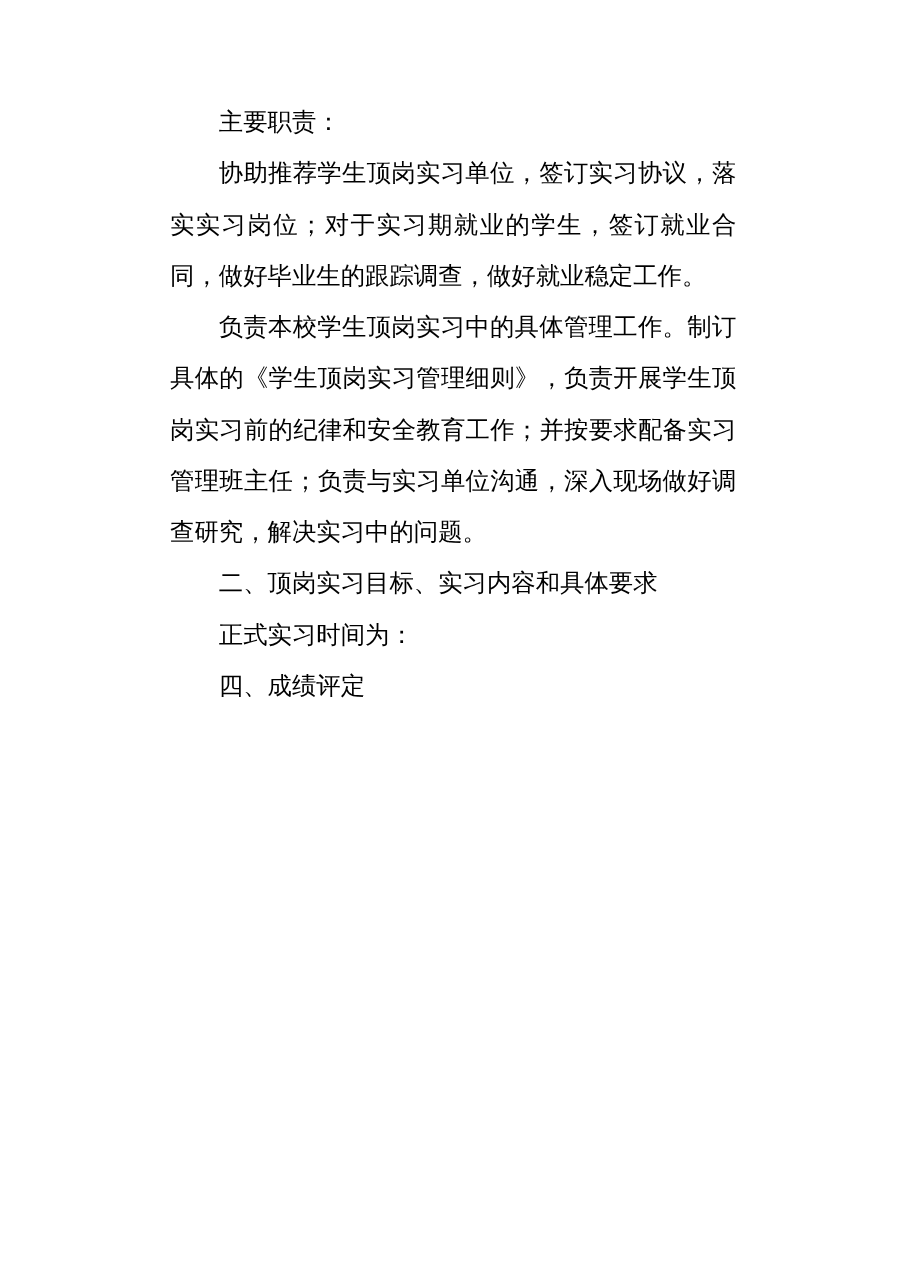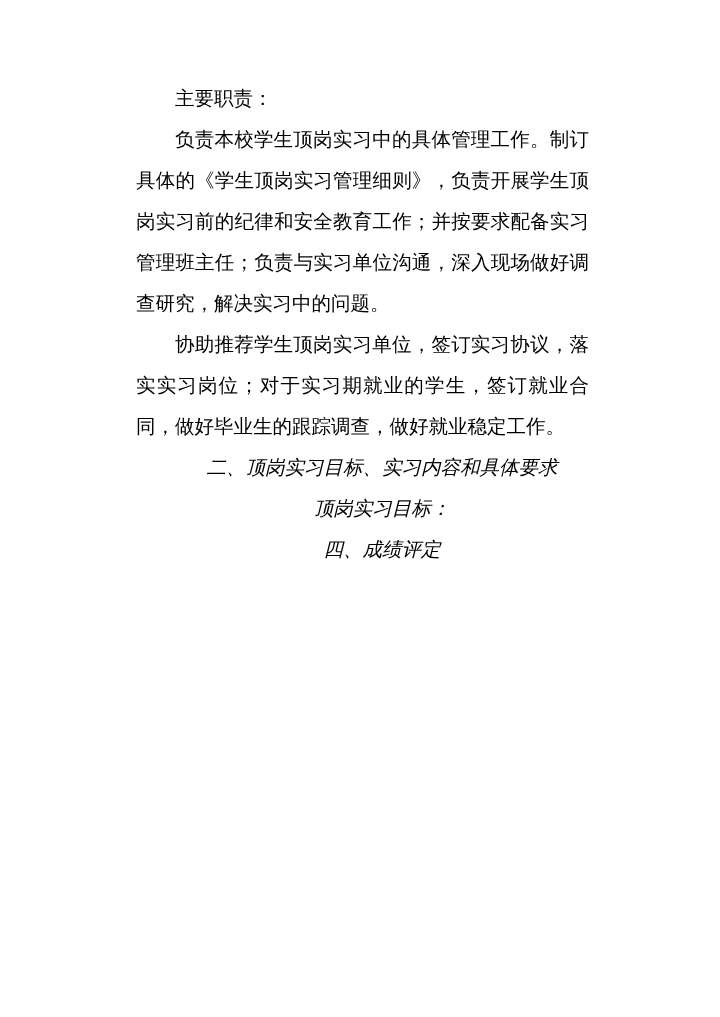"负责本校学生顶岗实习中的具体管理工作。制订具体的《学生顶岗实习管理细则》，负责开" p.para { order: before "协助推荐学生顶岗实习单位，签订实习协议，落实实习岗位；对于实习期就业的学生，签订" -> after "协助推荐学生顶岗实习单位，签订实习协议，落实实习岗位；对于实习期就业的学生，签订" }
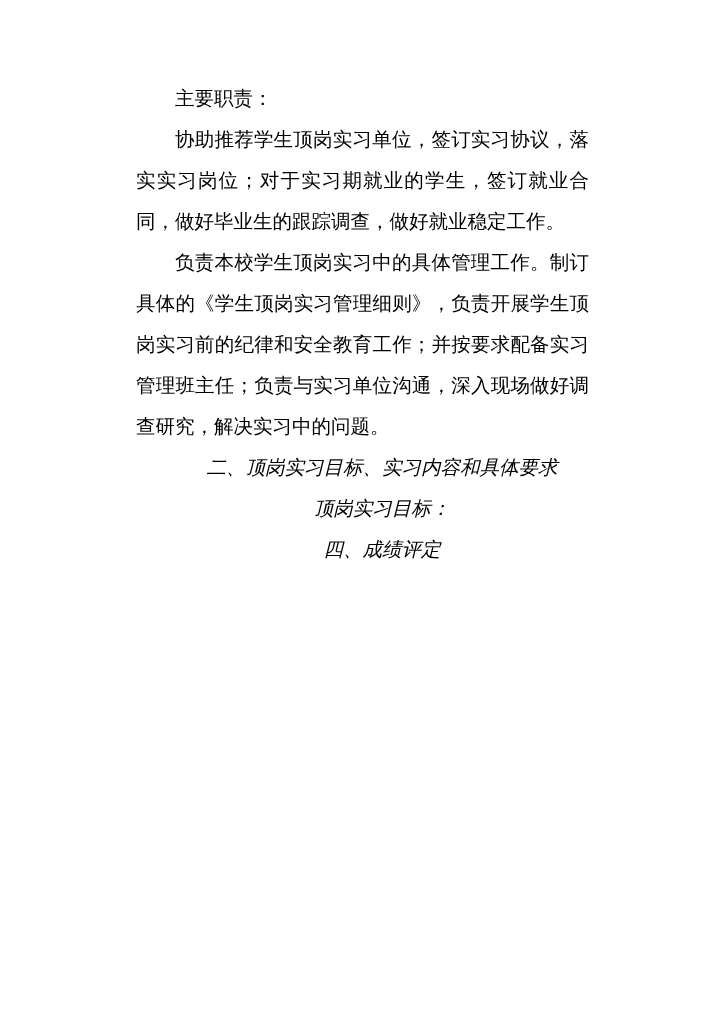"二、顶岗实习目标、实习内容和具体要求" .para.noindent-last { font-style: italic -> none; text-align: center -> left }
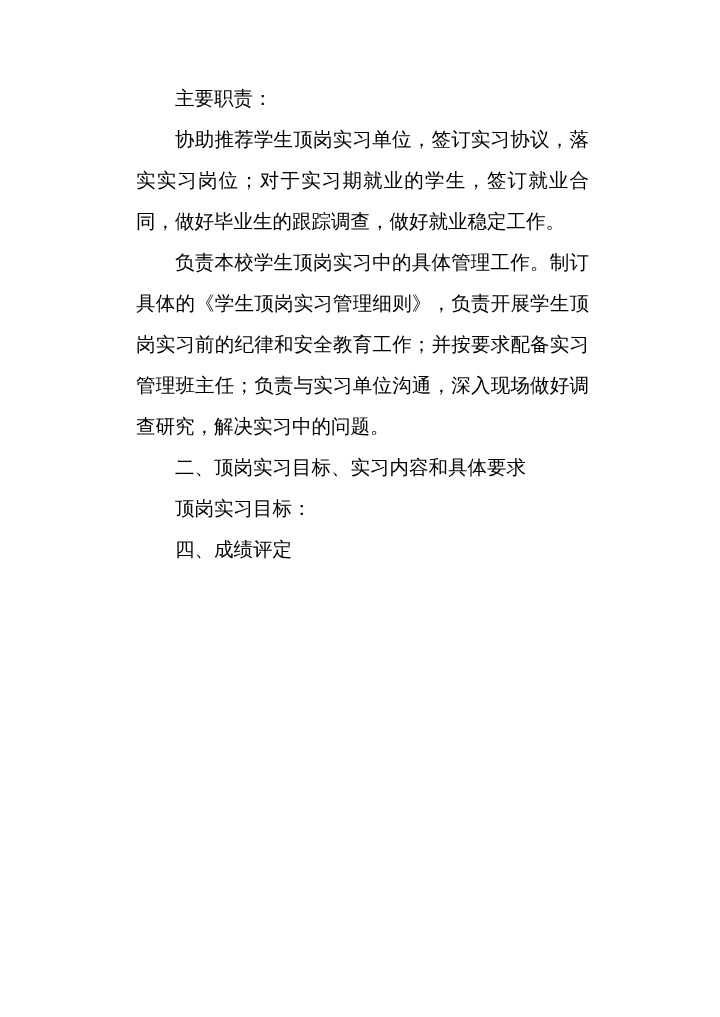"顶岗实习目标：" p.para { text: 顶岗实习目标 -> 正式实习时间为 }
